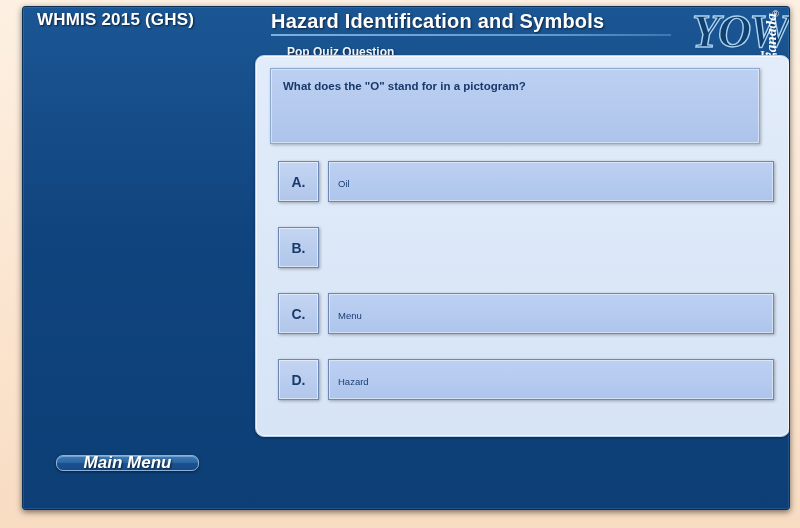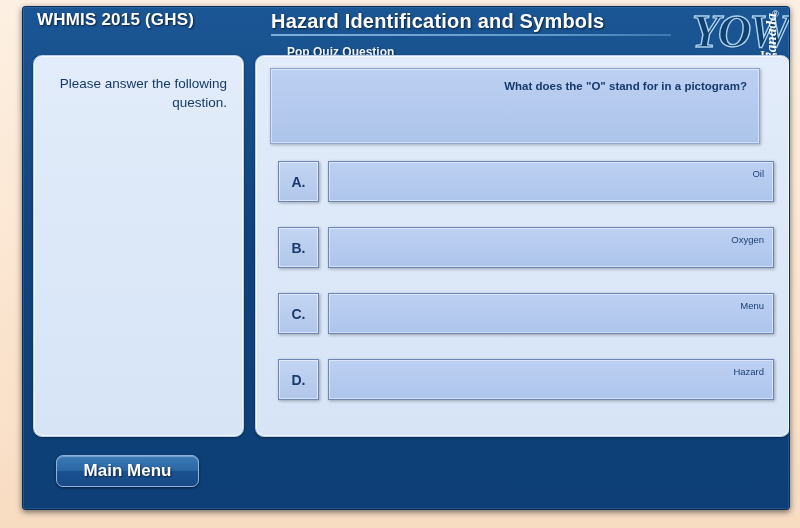"WHMIS 2015 (GHS)" #app-window { text-align: right -> none }
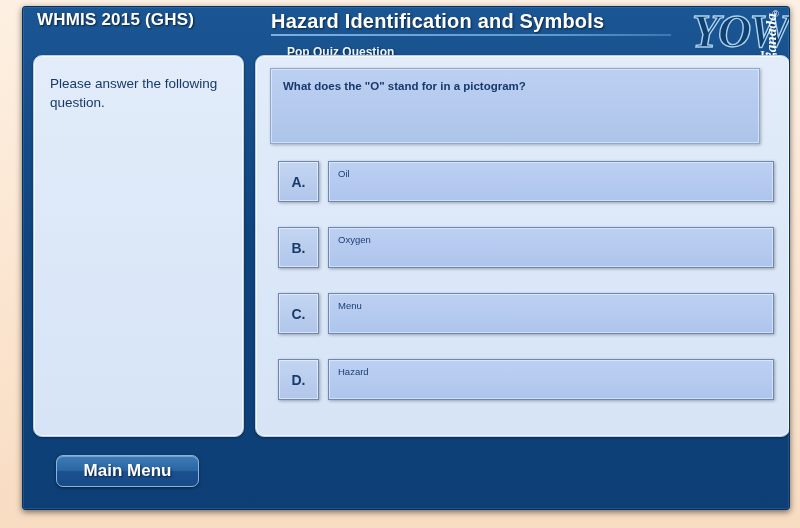"Please answer the following question." div.panel { html: <div> <div>Please answer the following question.</div> </div> -> none }
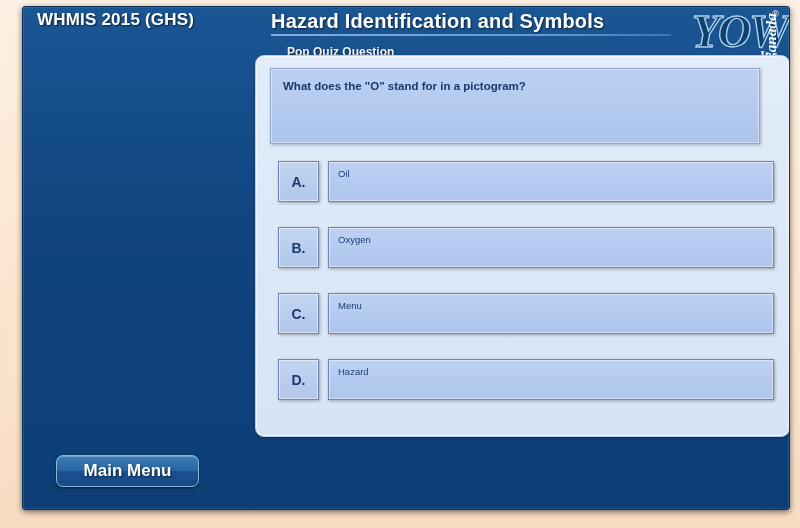"Oil" .answer-text { padding: 6px 9px -> 16px 9px }
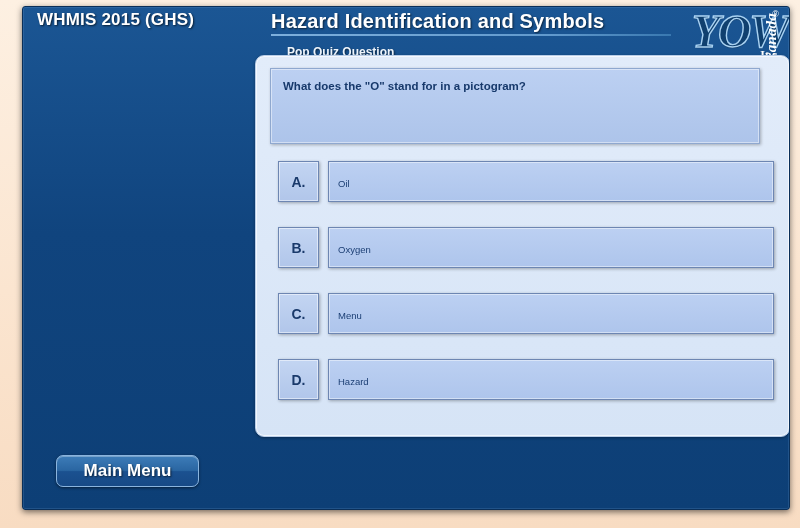"Oxygen" div.answer-text { html: <div>Oxygen</div> -> none }
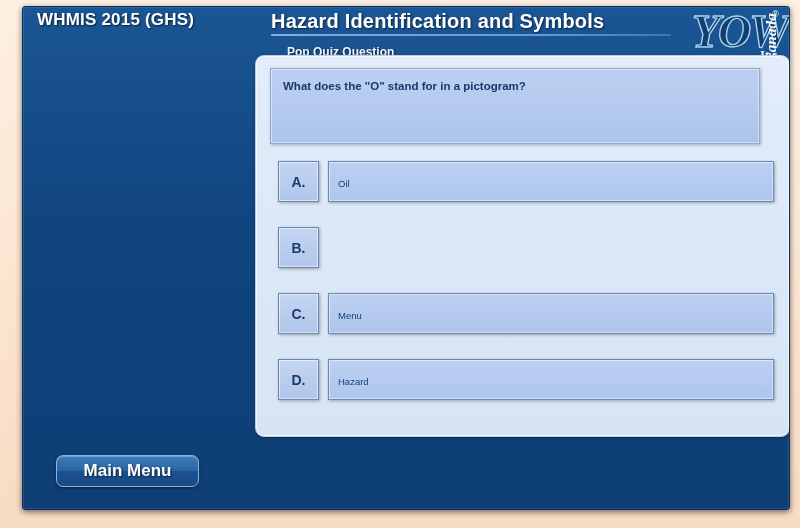"Main Menu" .main-menu-btn { font-style: none -> italic; height: 32px -> 16px }
